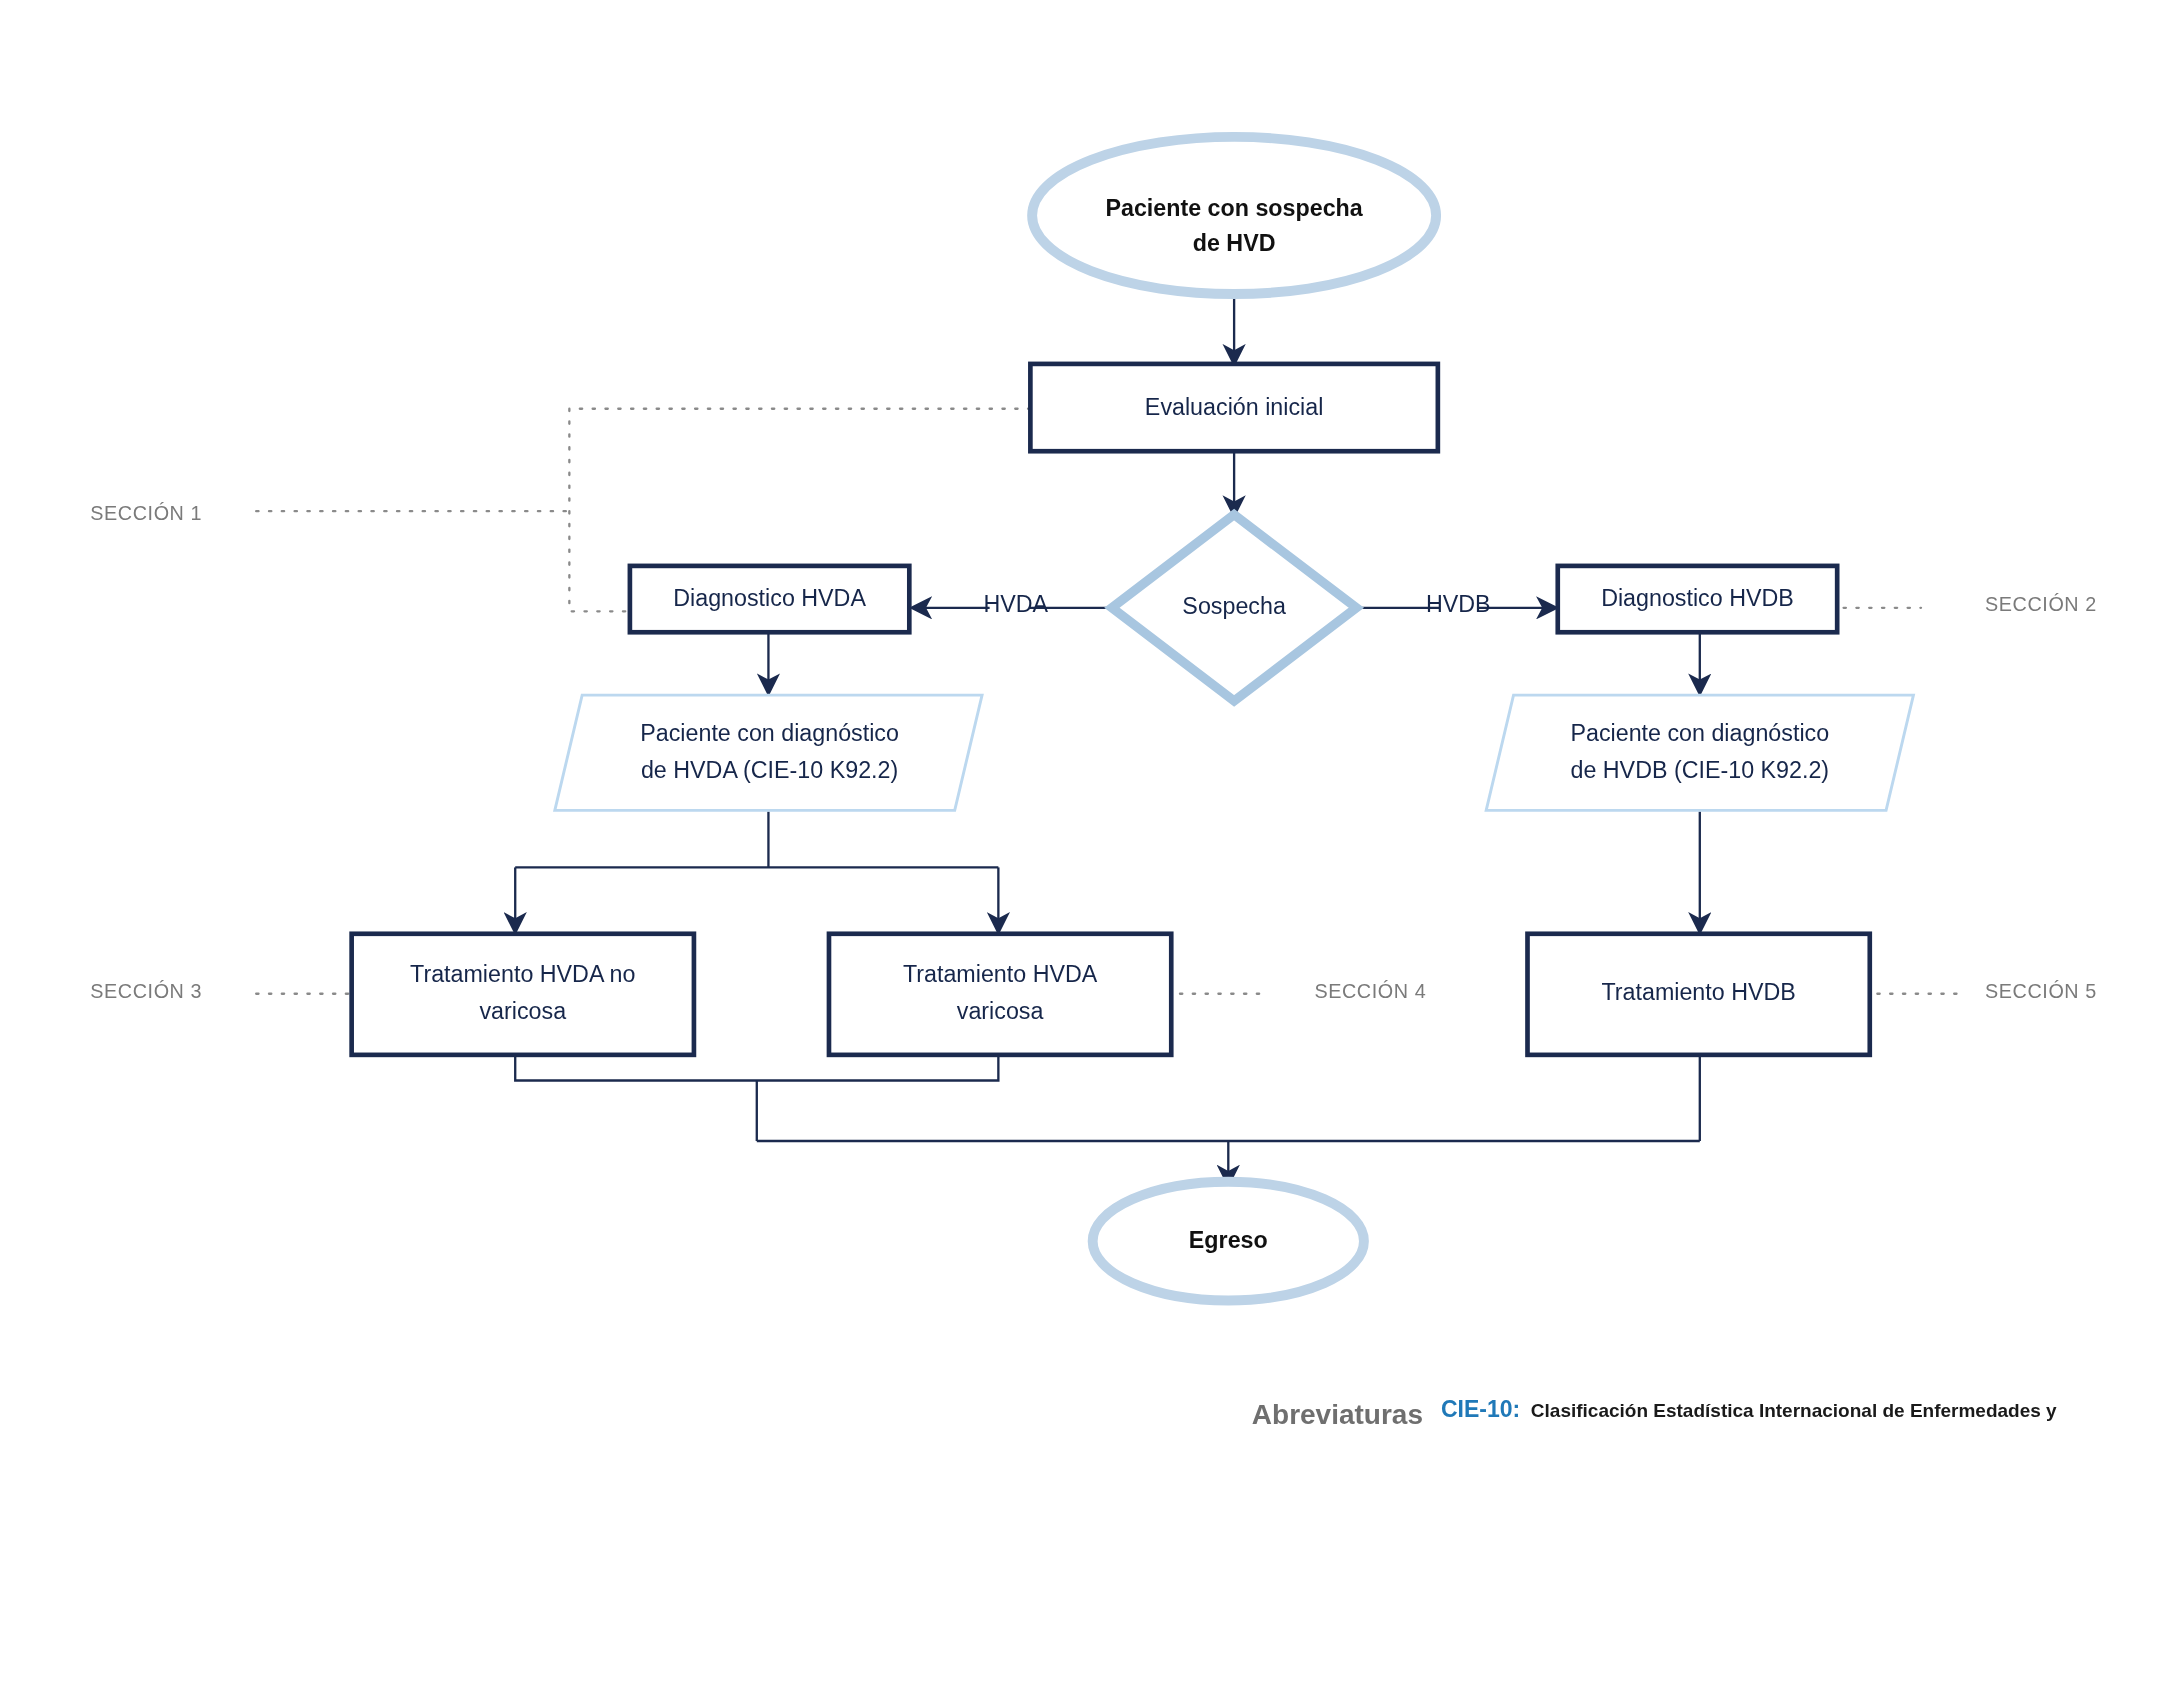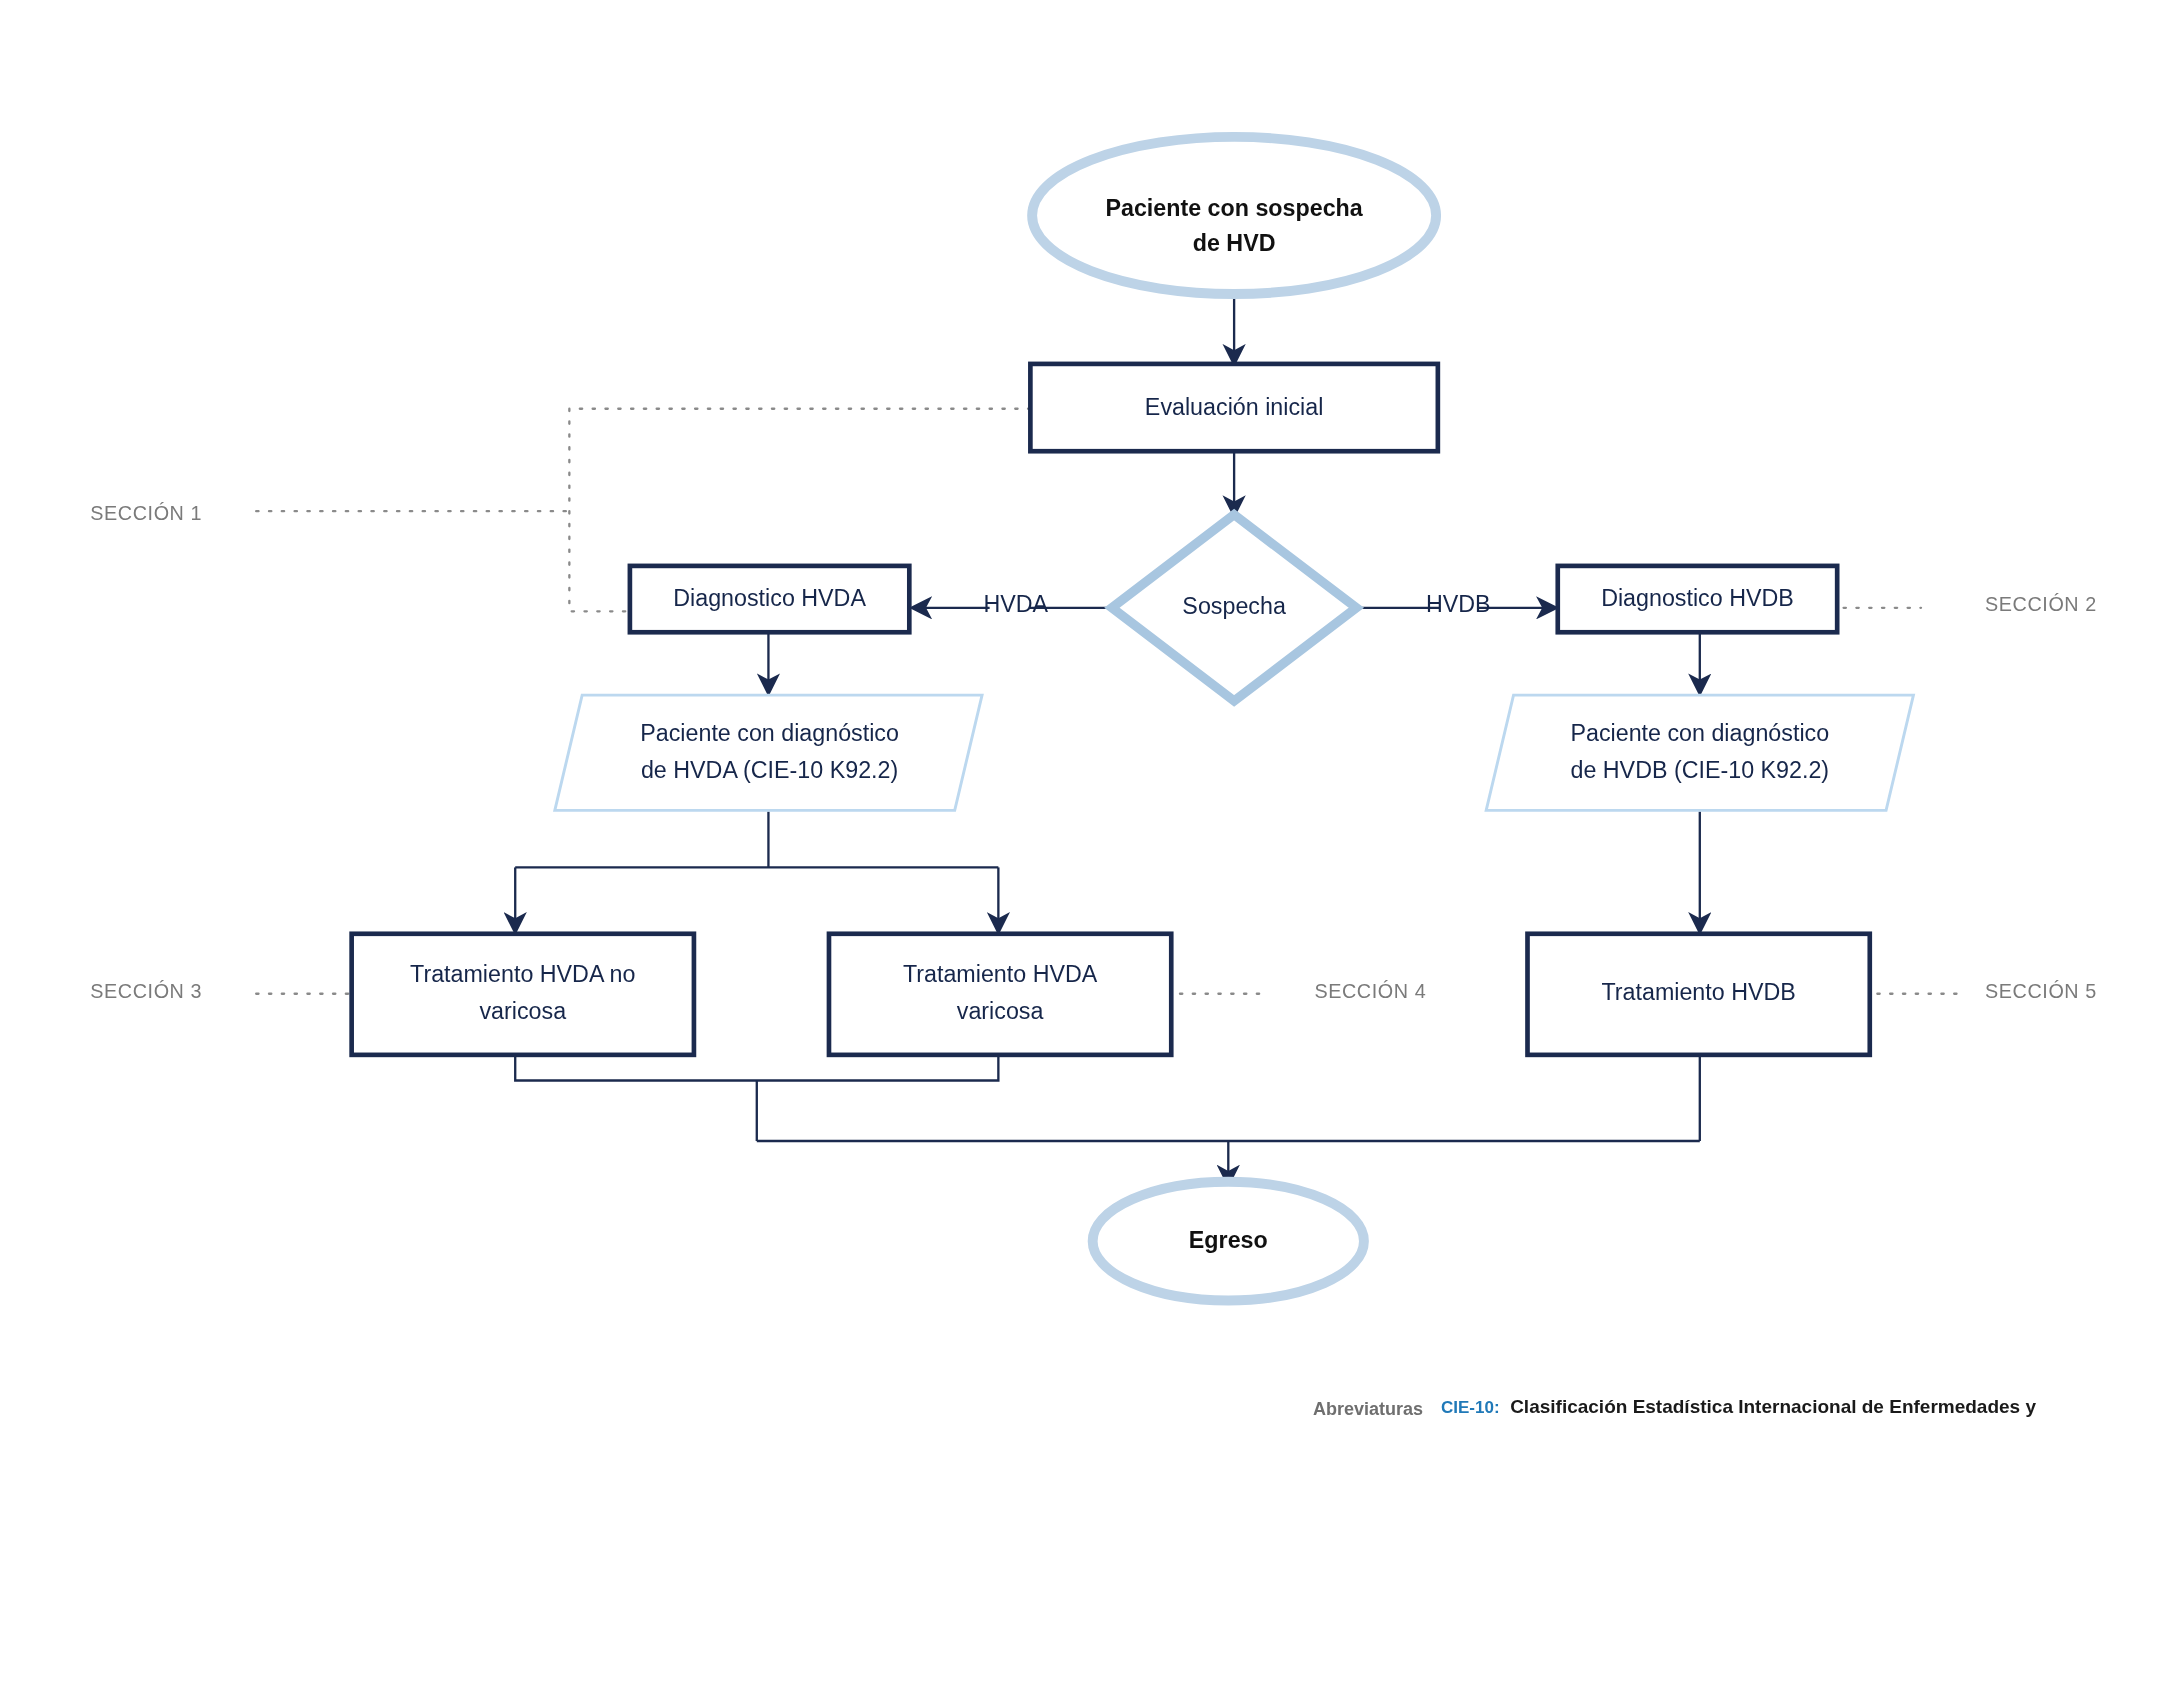"Abreviaturas" #abbrev-title { font-size: 18px -> 28px }
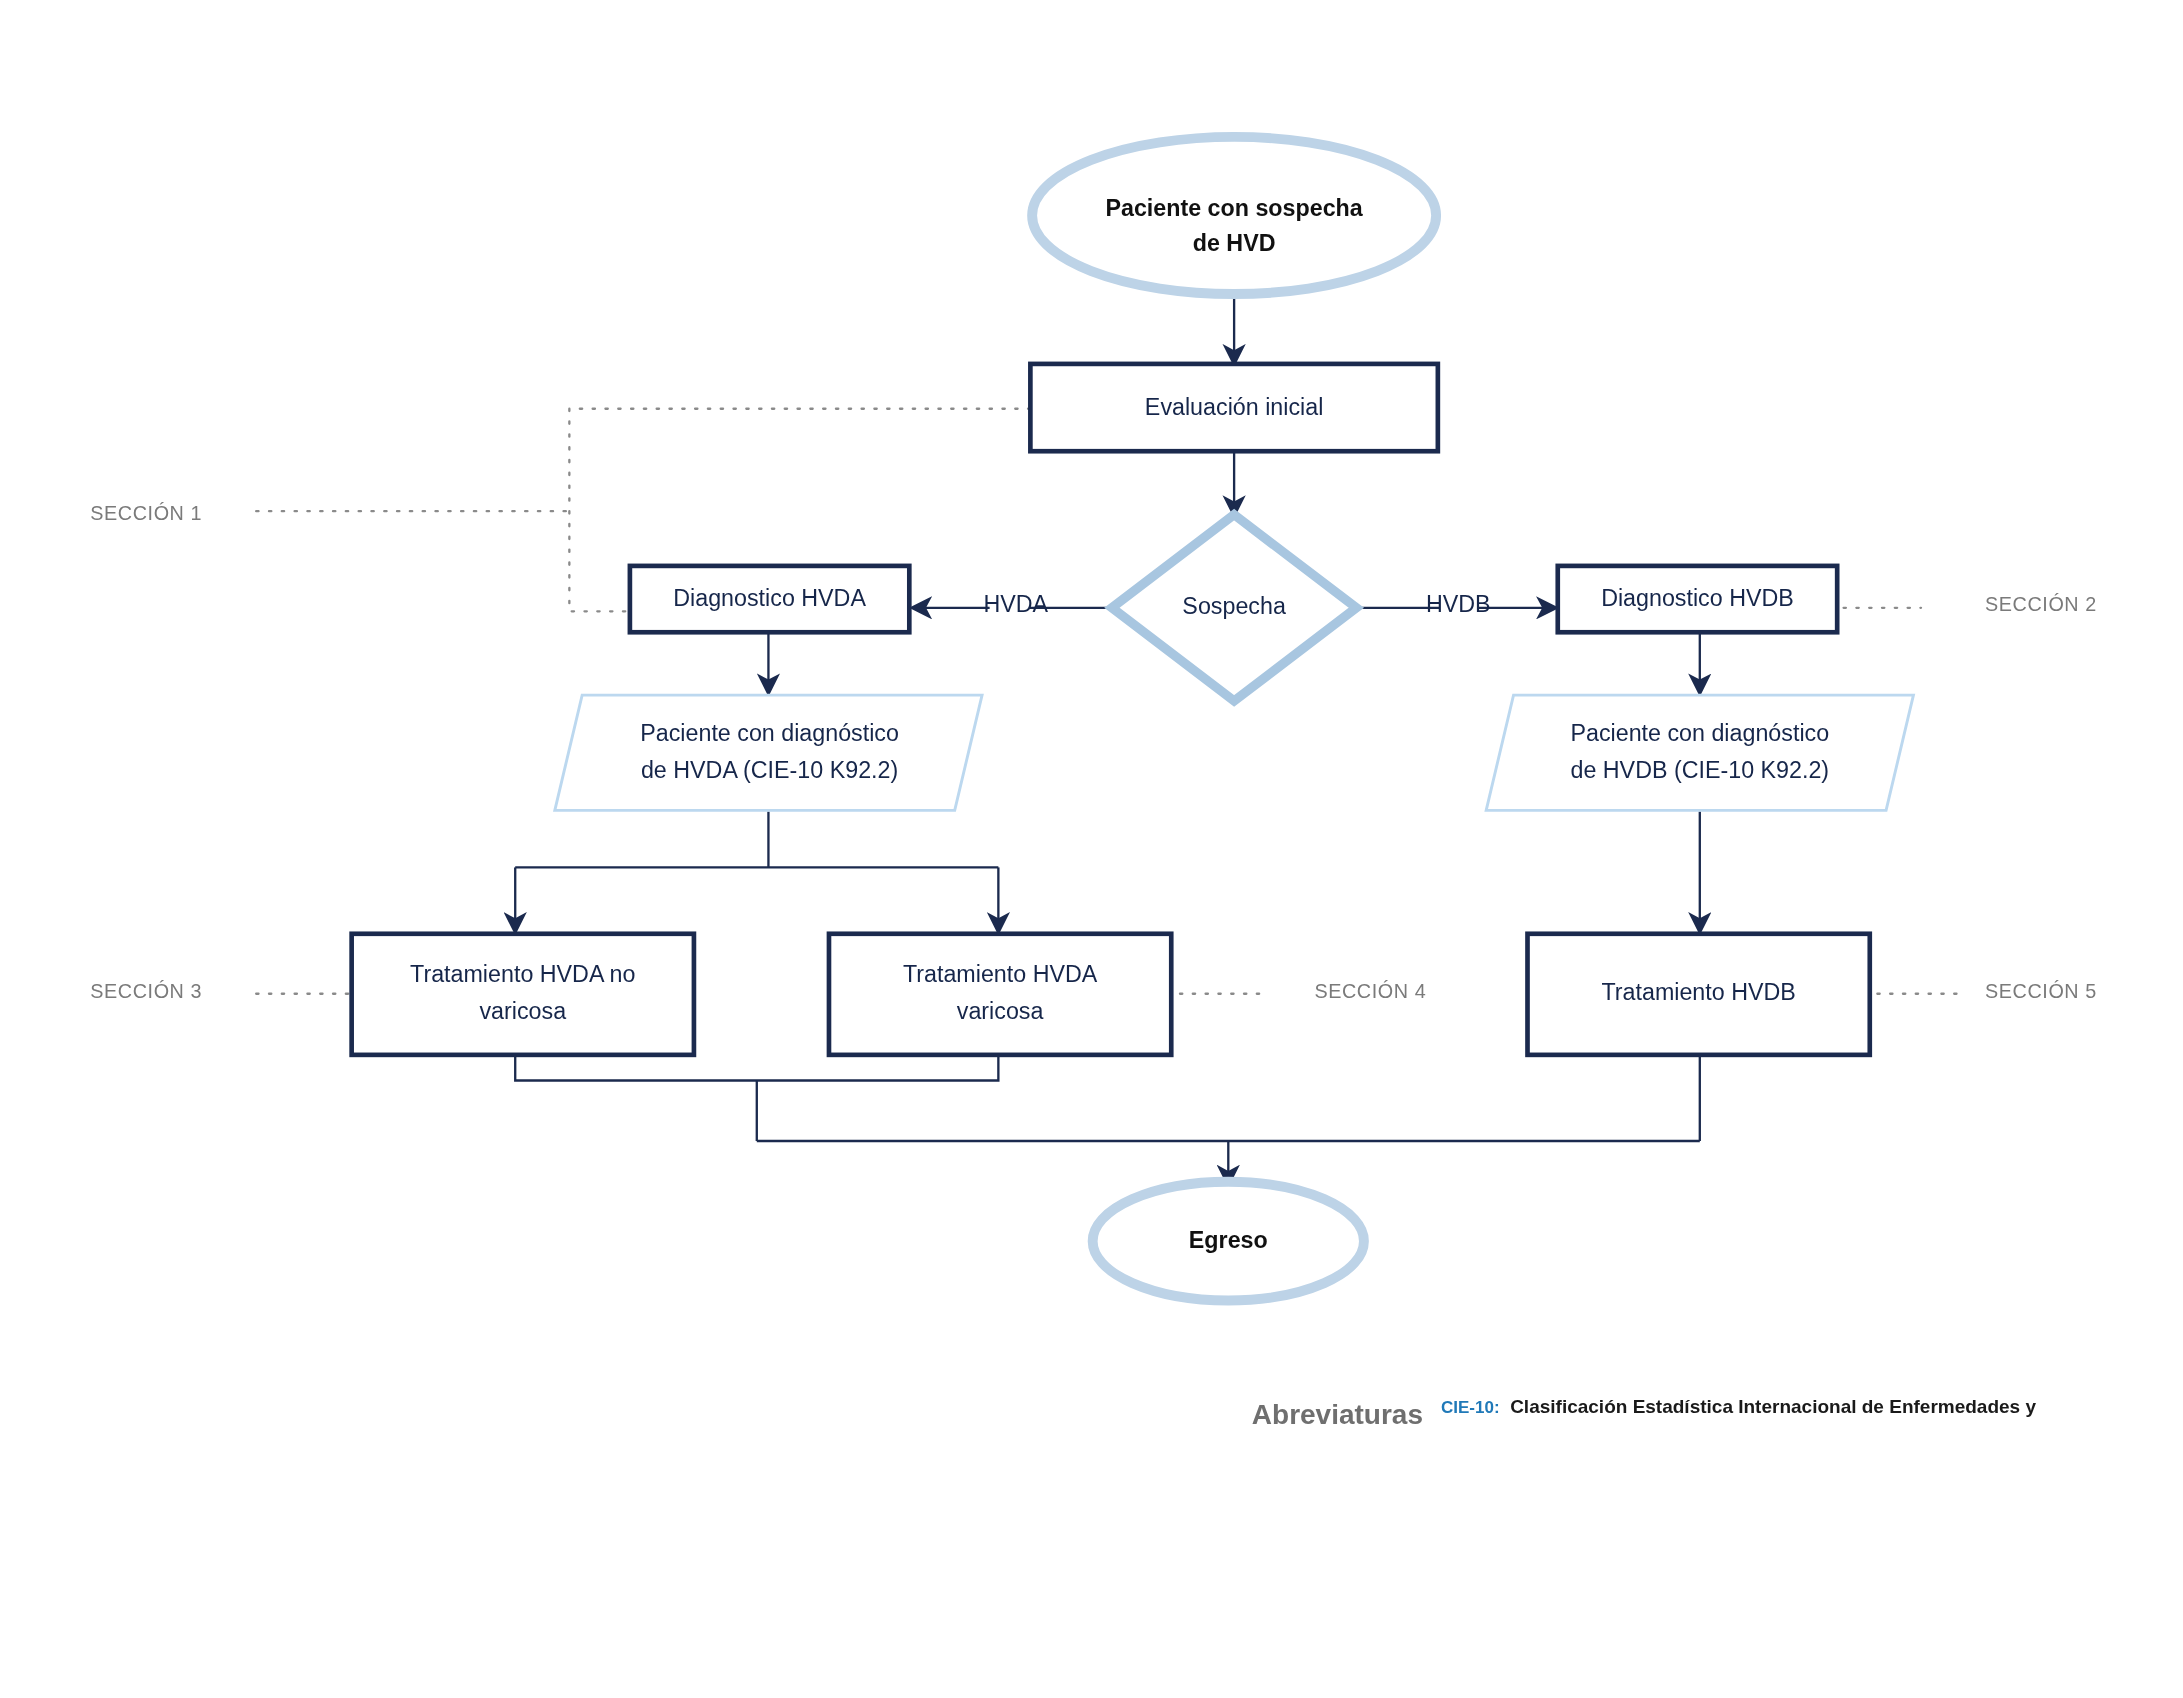"CIE-10:" .abbrev-key { font-size: 17px -> 23px }
